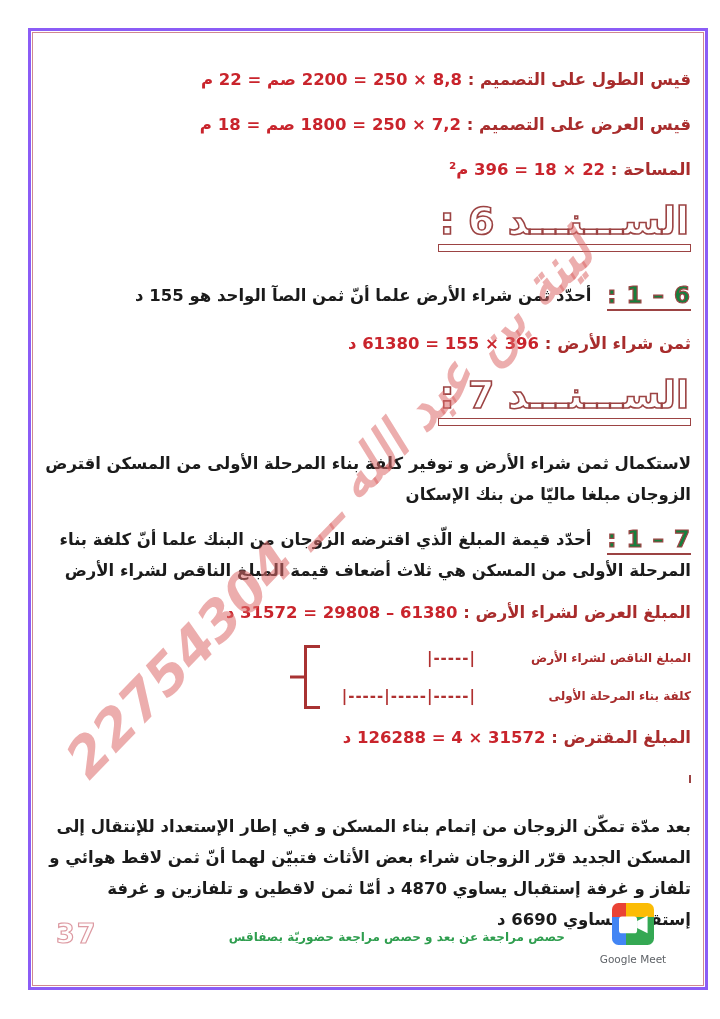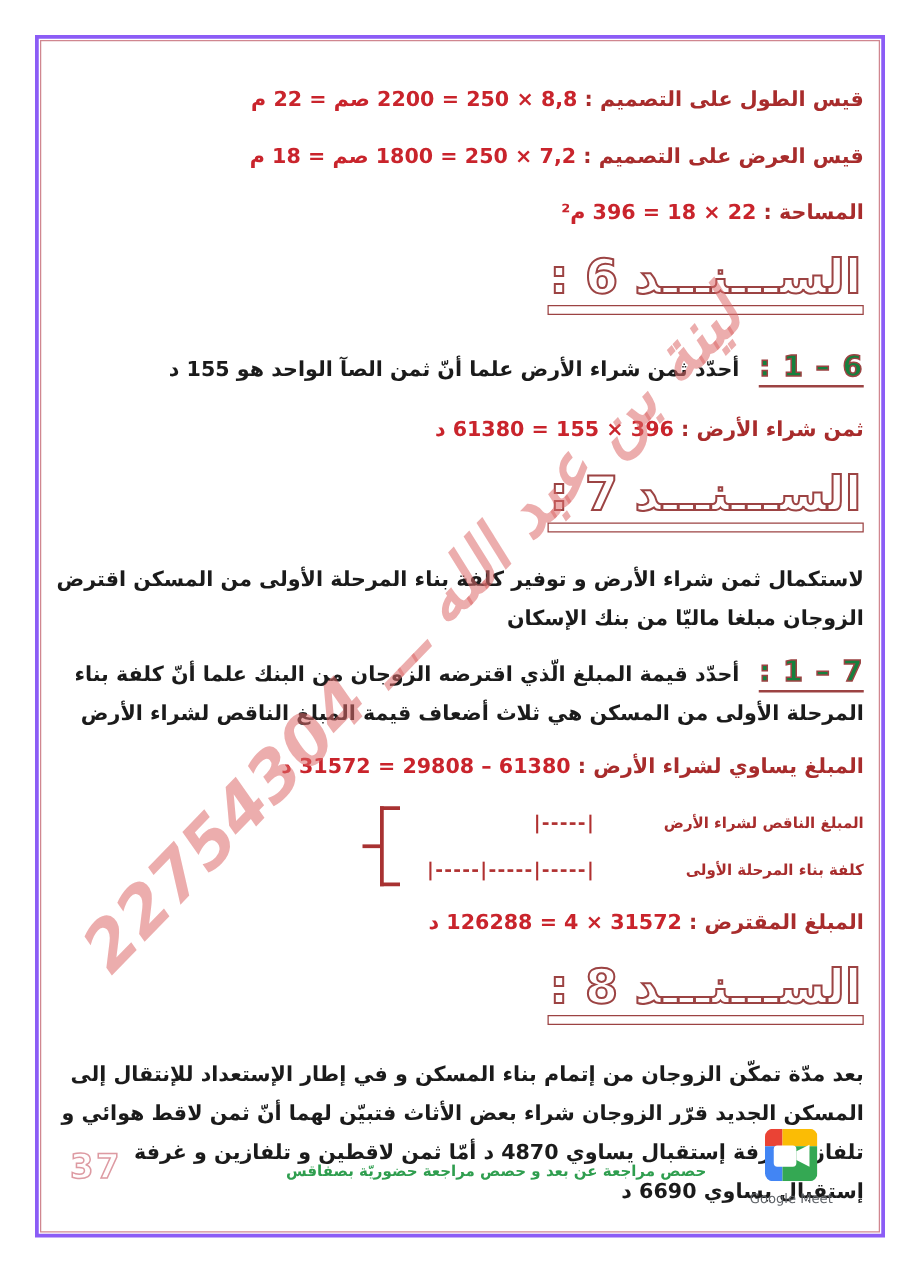"المبلغ يساوي لشراء الأرض :" span.lbl { text: يساوي -> العرض }
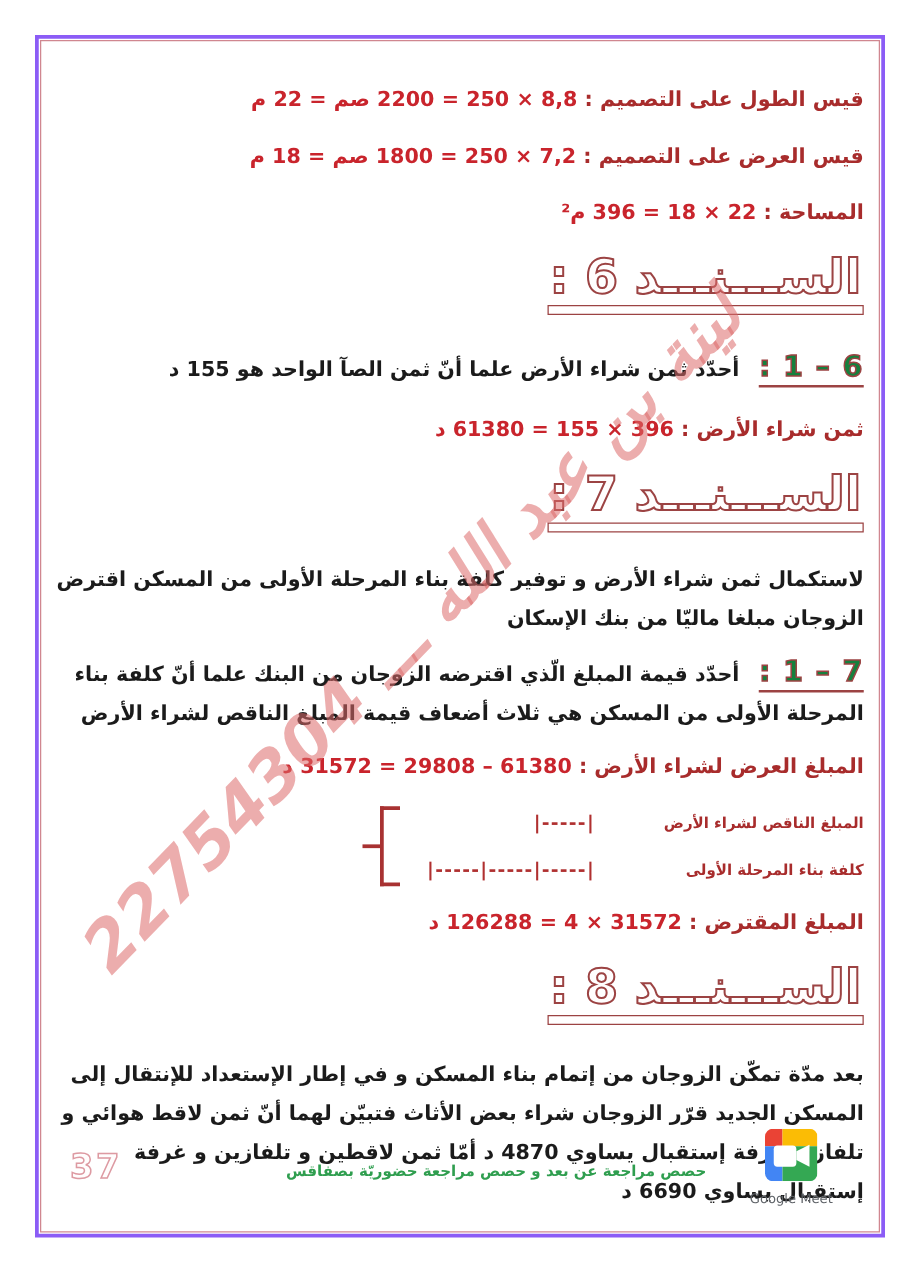"الســـنـــد 8 :" span.heading-text { html: <span>الســـنـــد 8 :</span> -> none }
